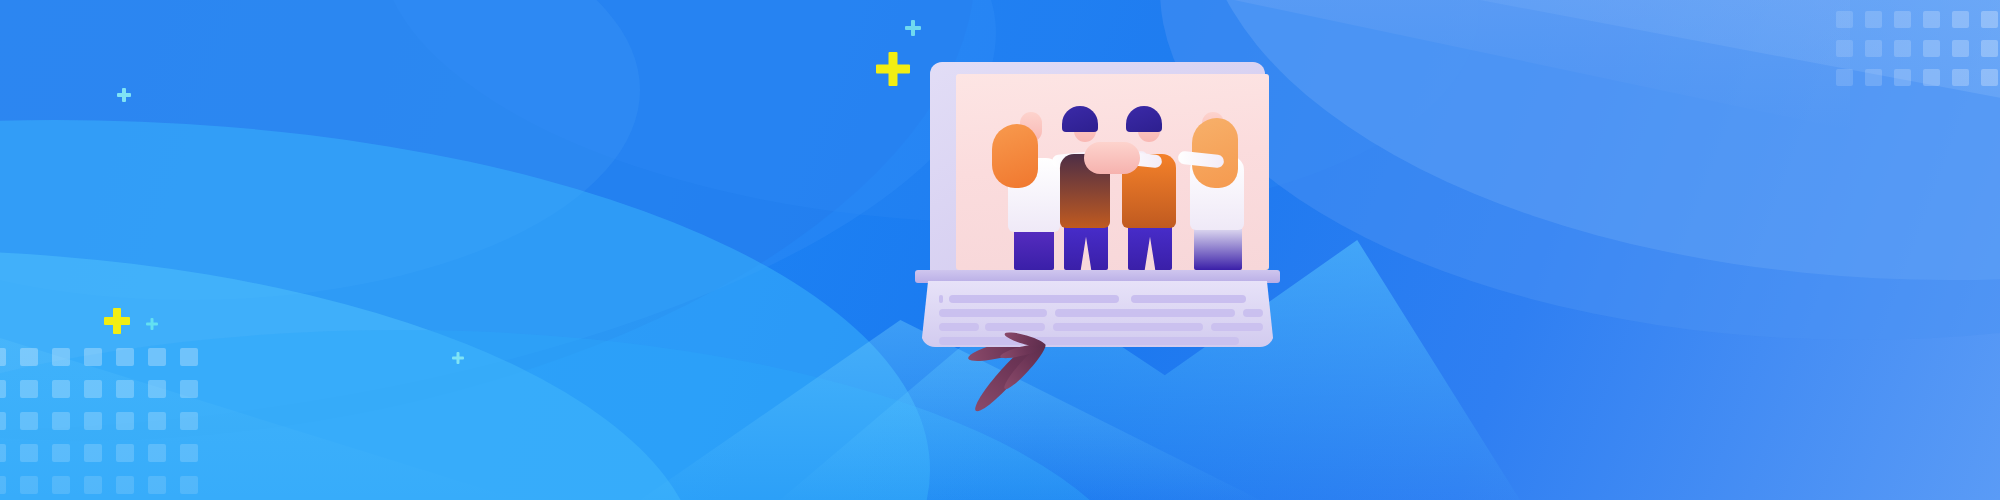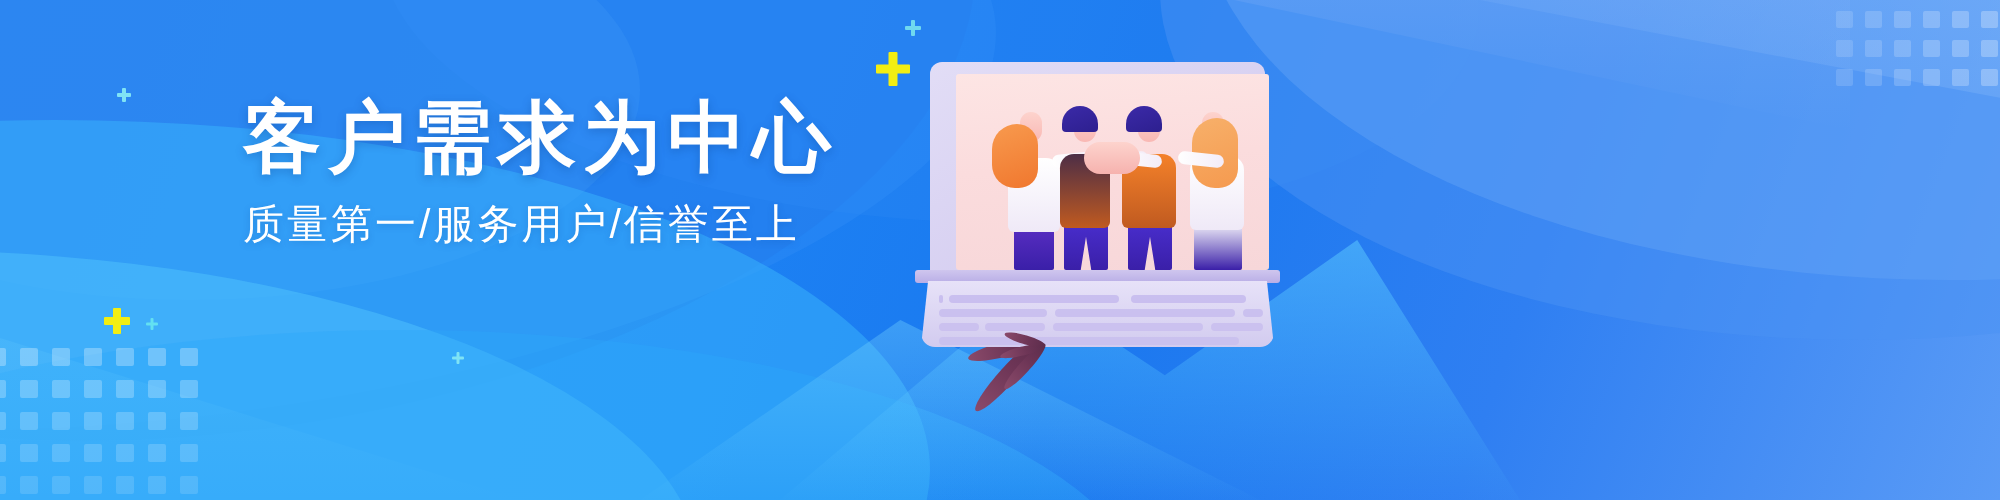"客户需求为中心" div.text-block { html: <div> <div>客户需求为中心</div> <div>质量第一/服务用户/信誉至上</div> </div> -> none }
